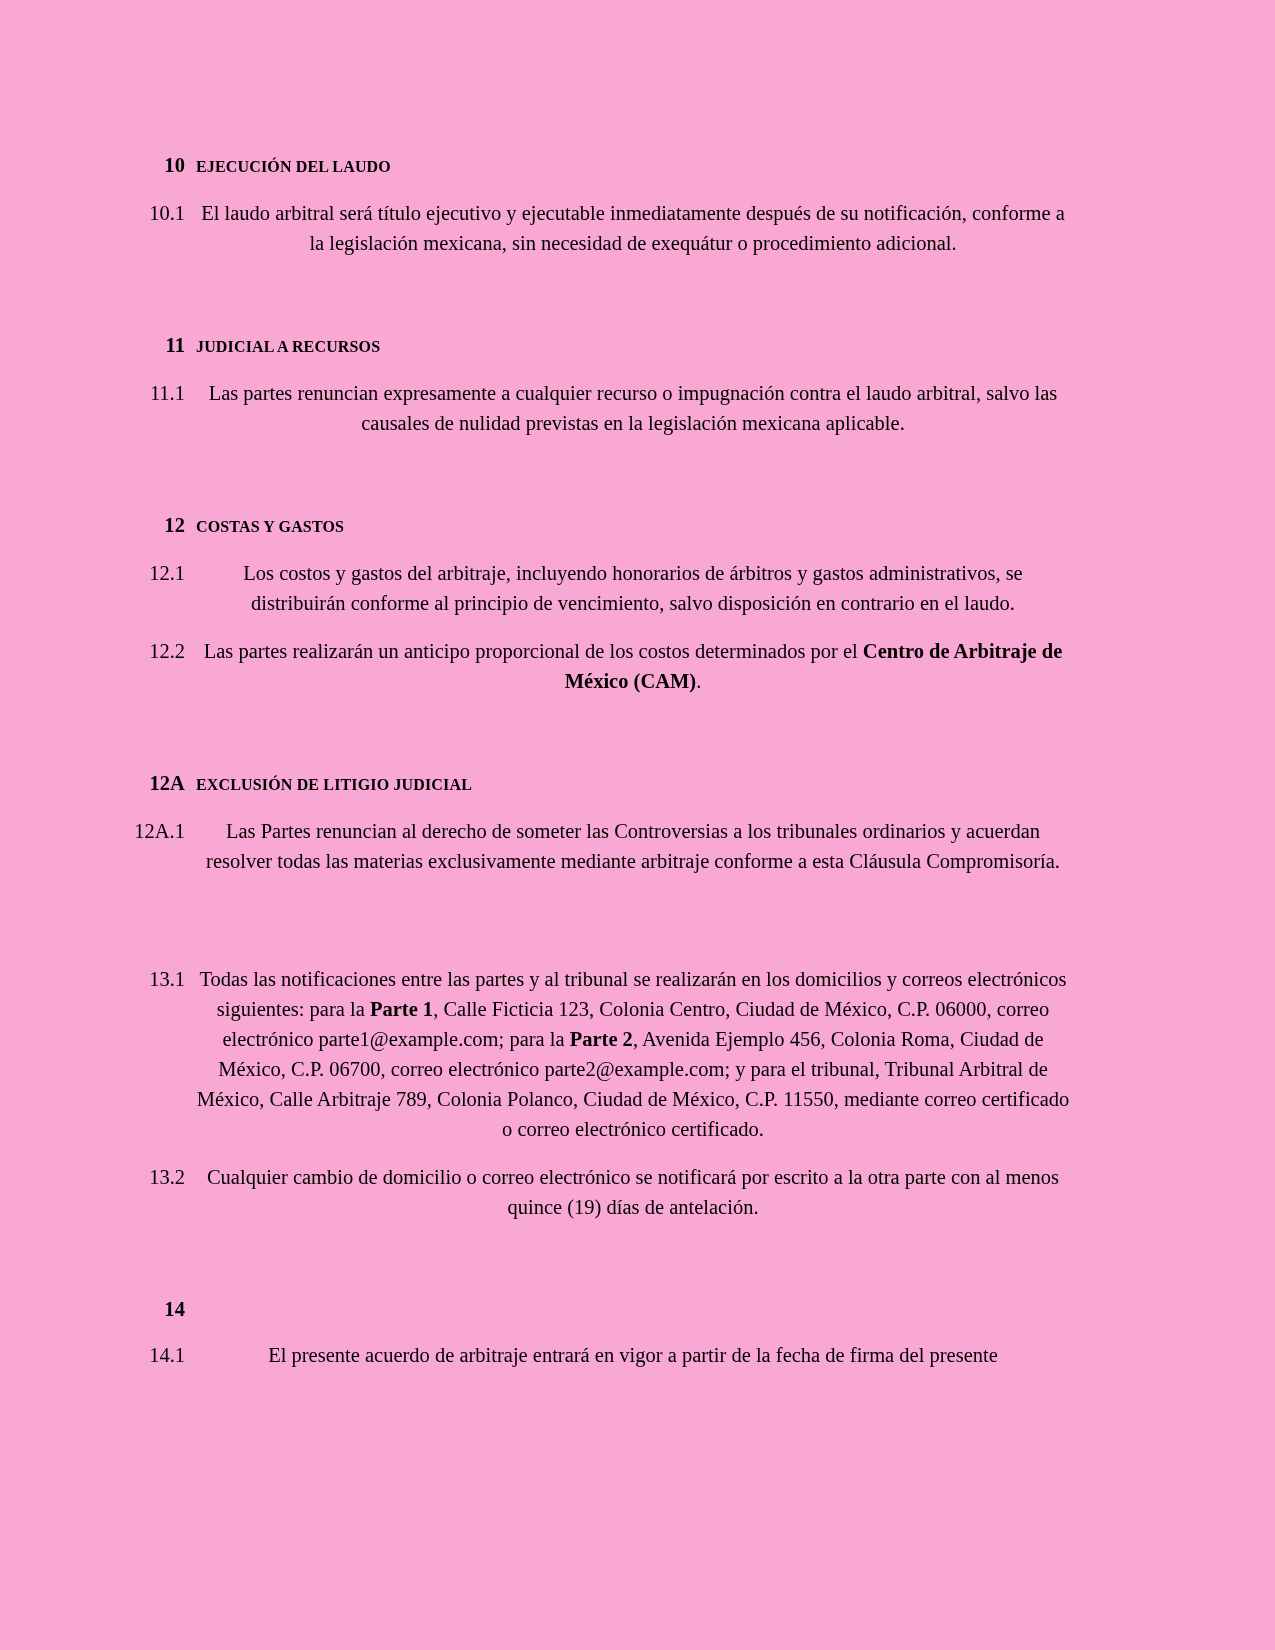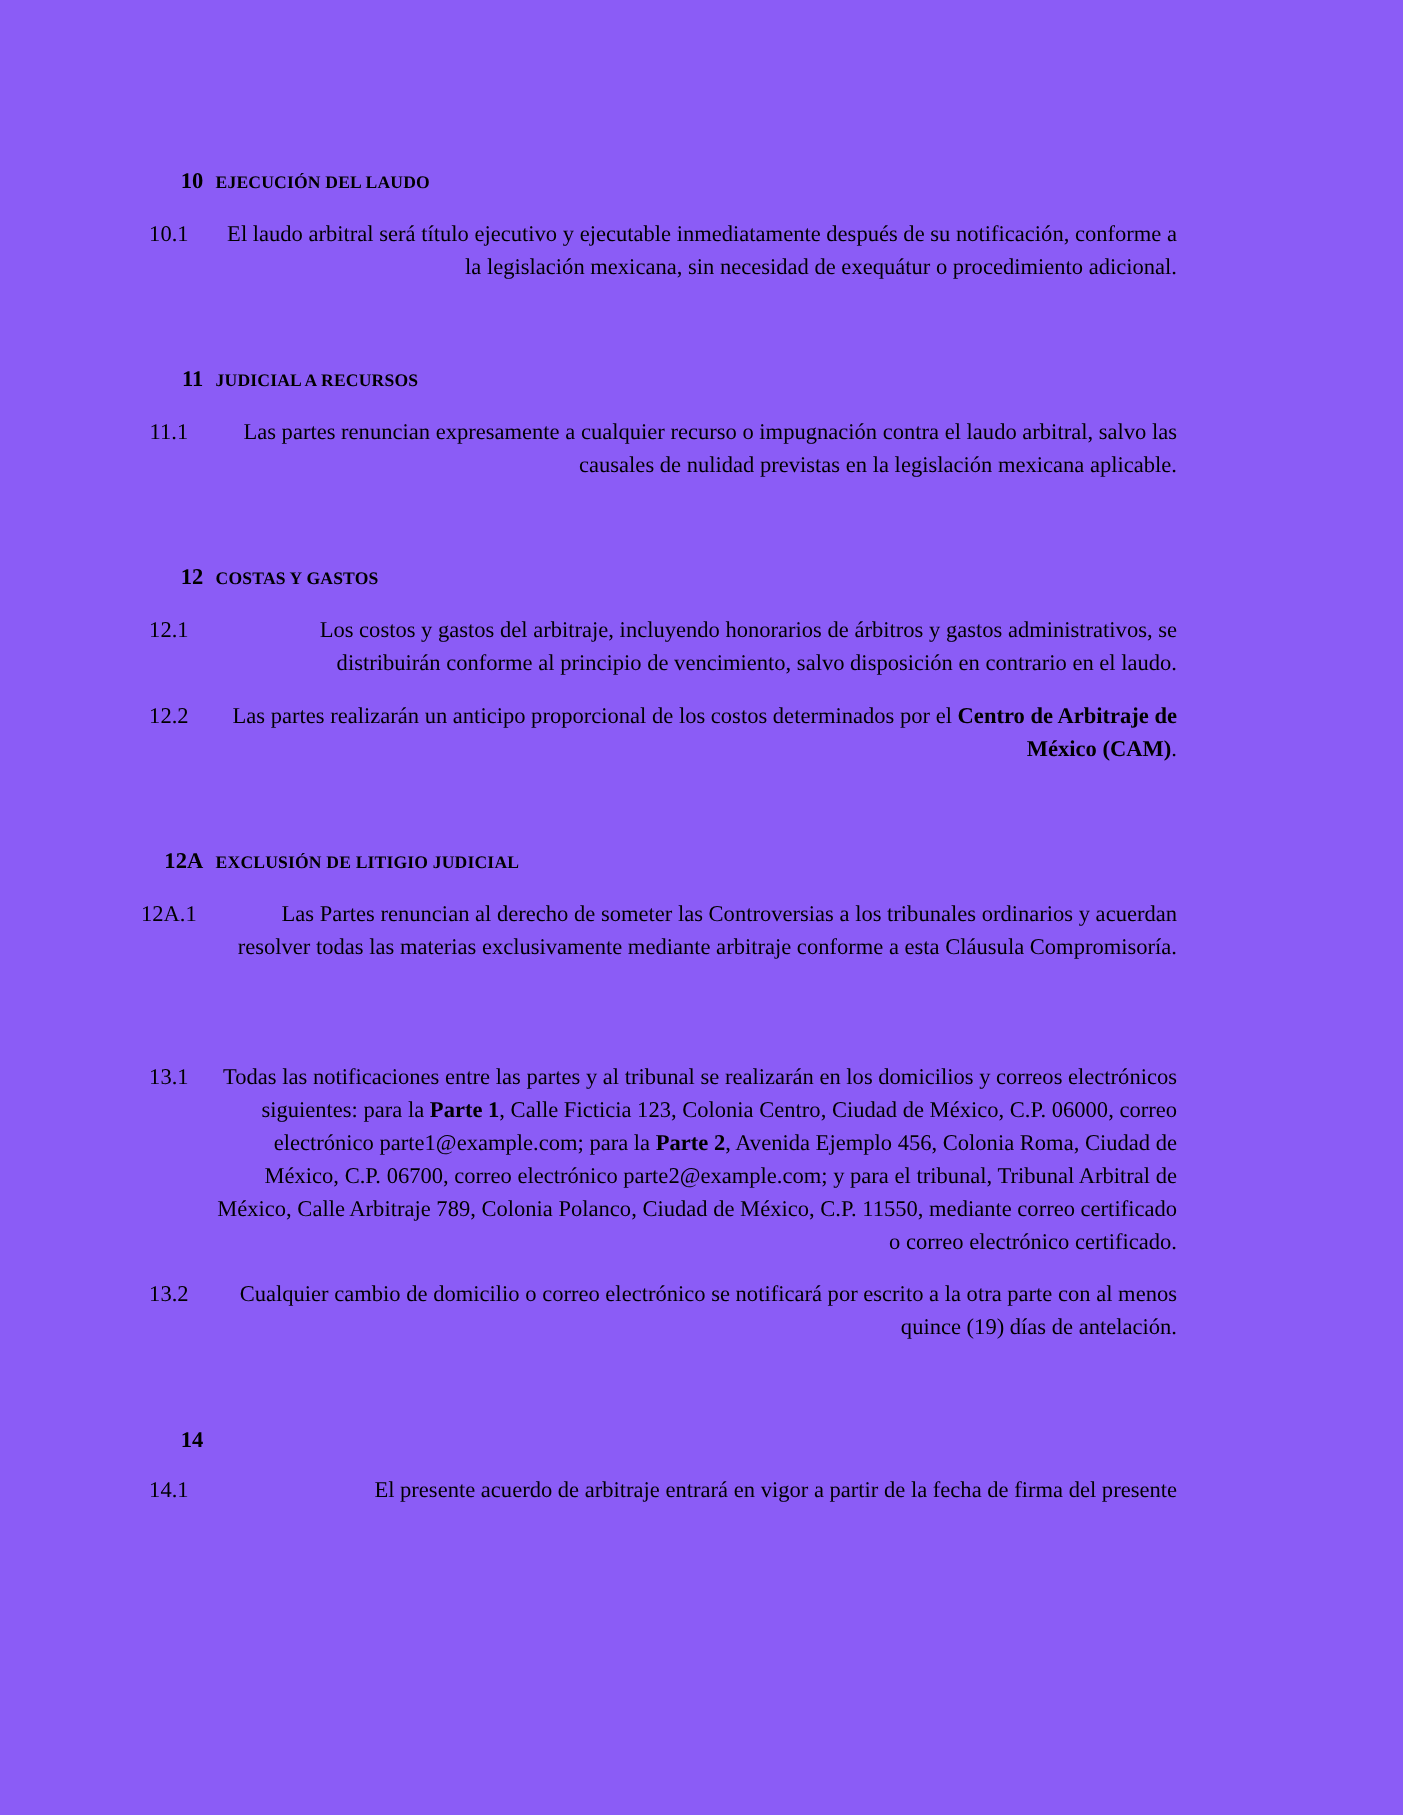"10" .page { background: #8b5cf6 -> #f9a8d4 }
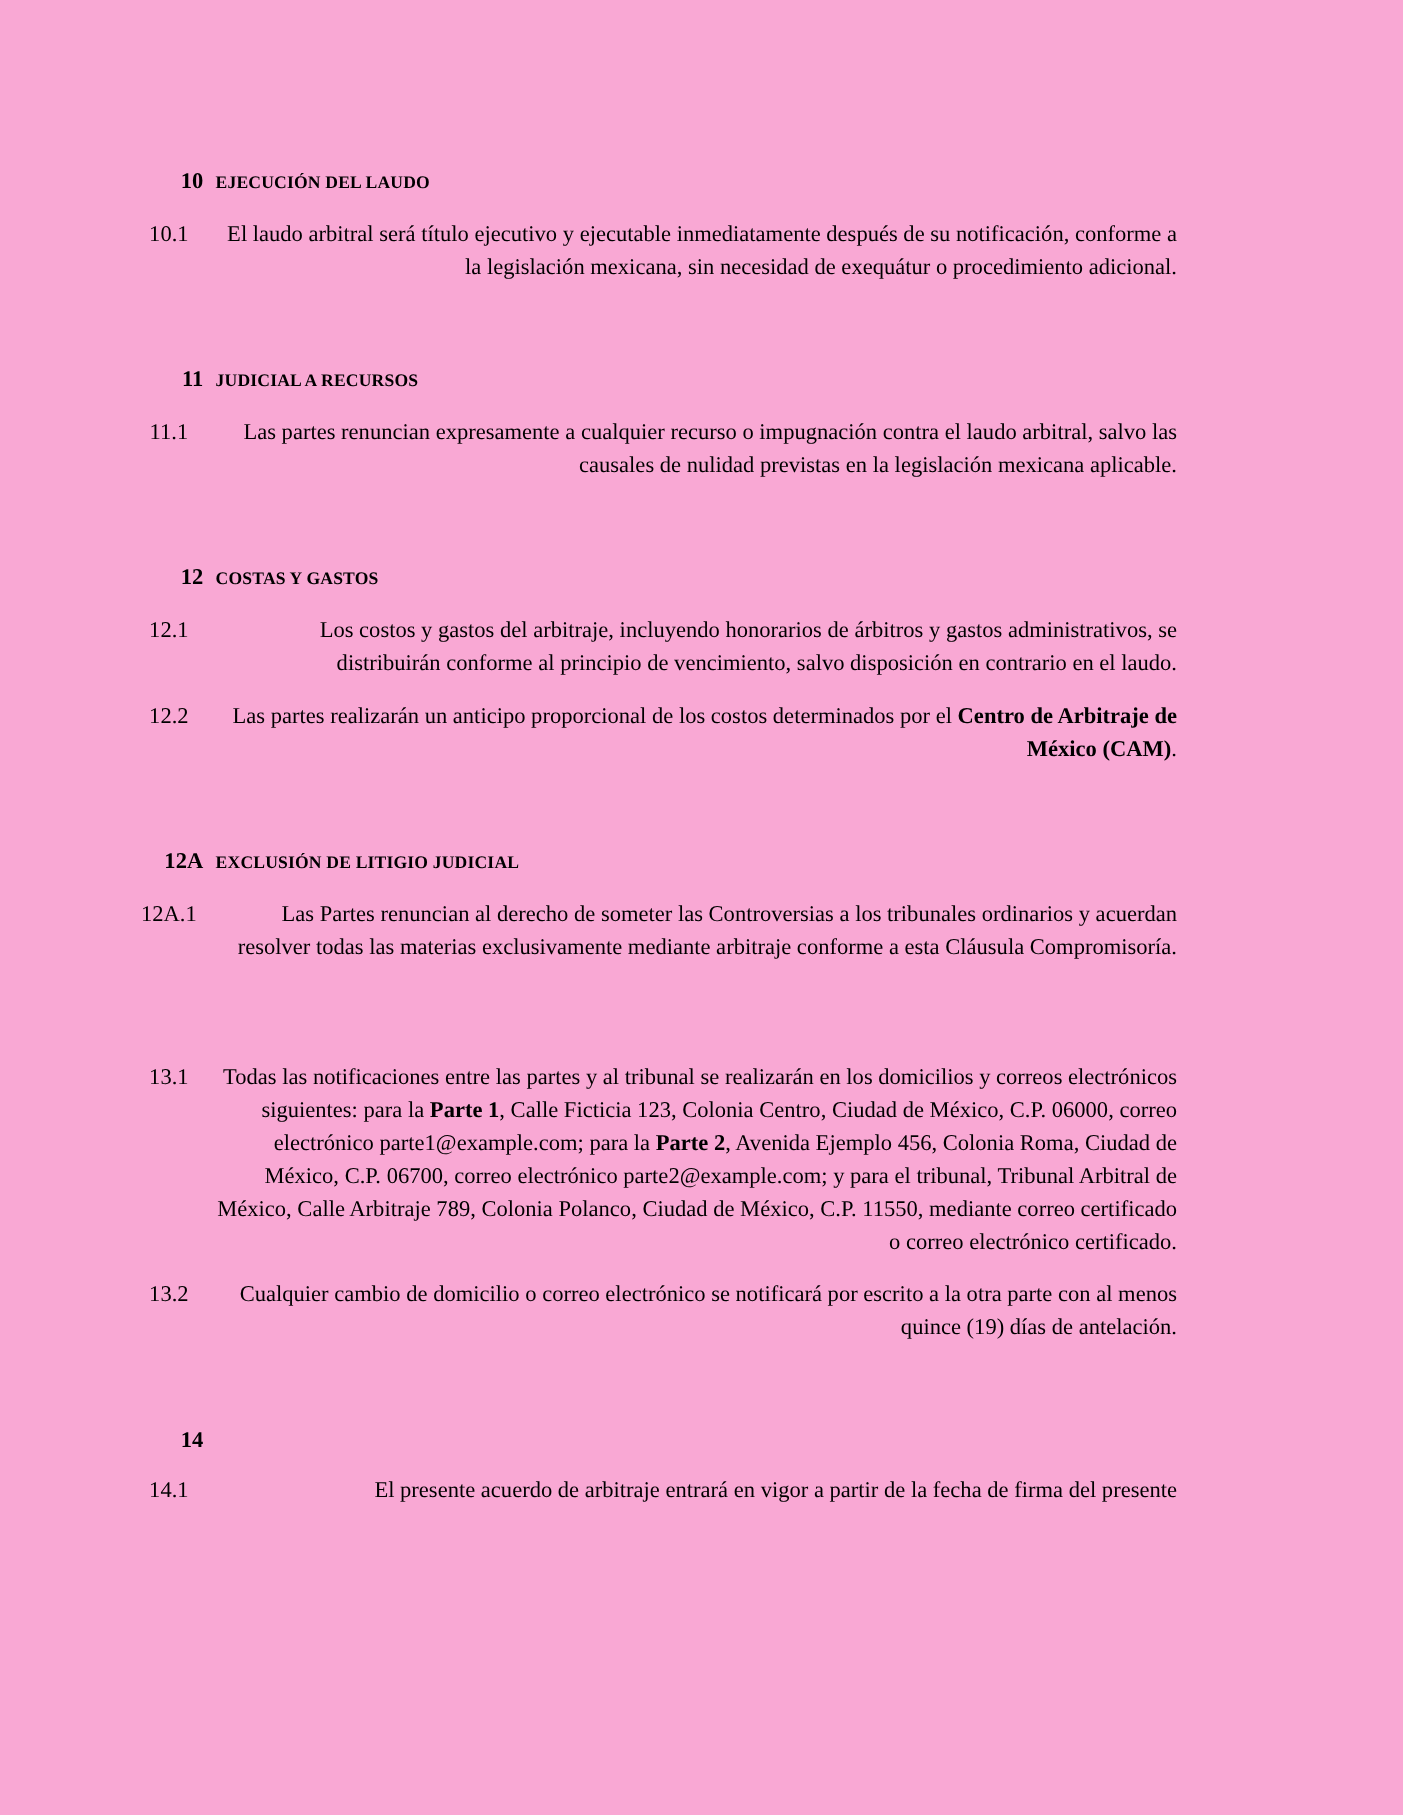"10.1" .clause .num { text-align: center -> right }
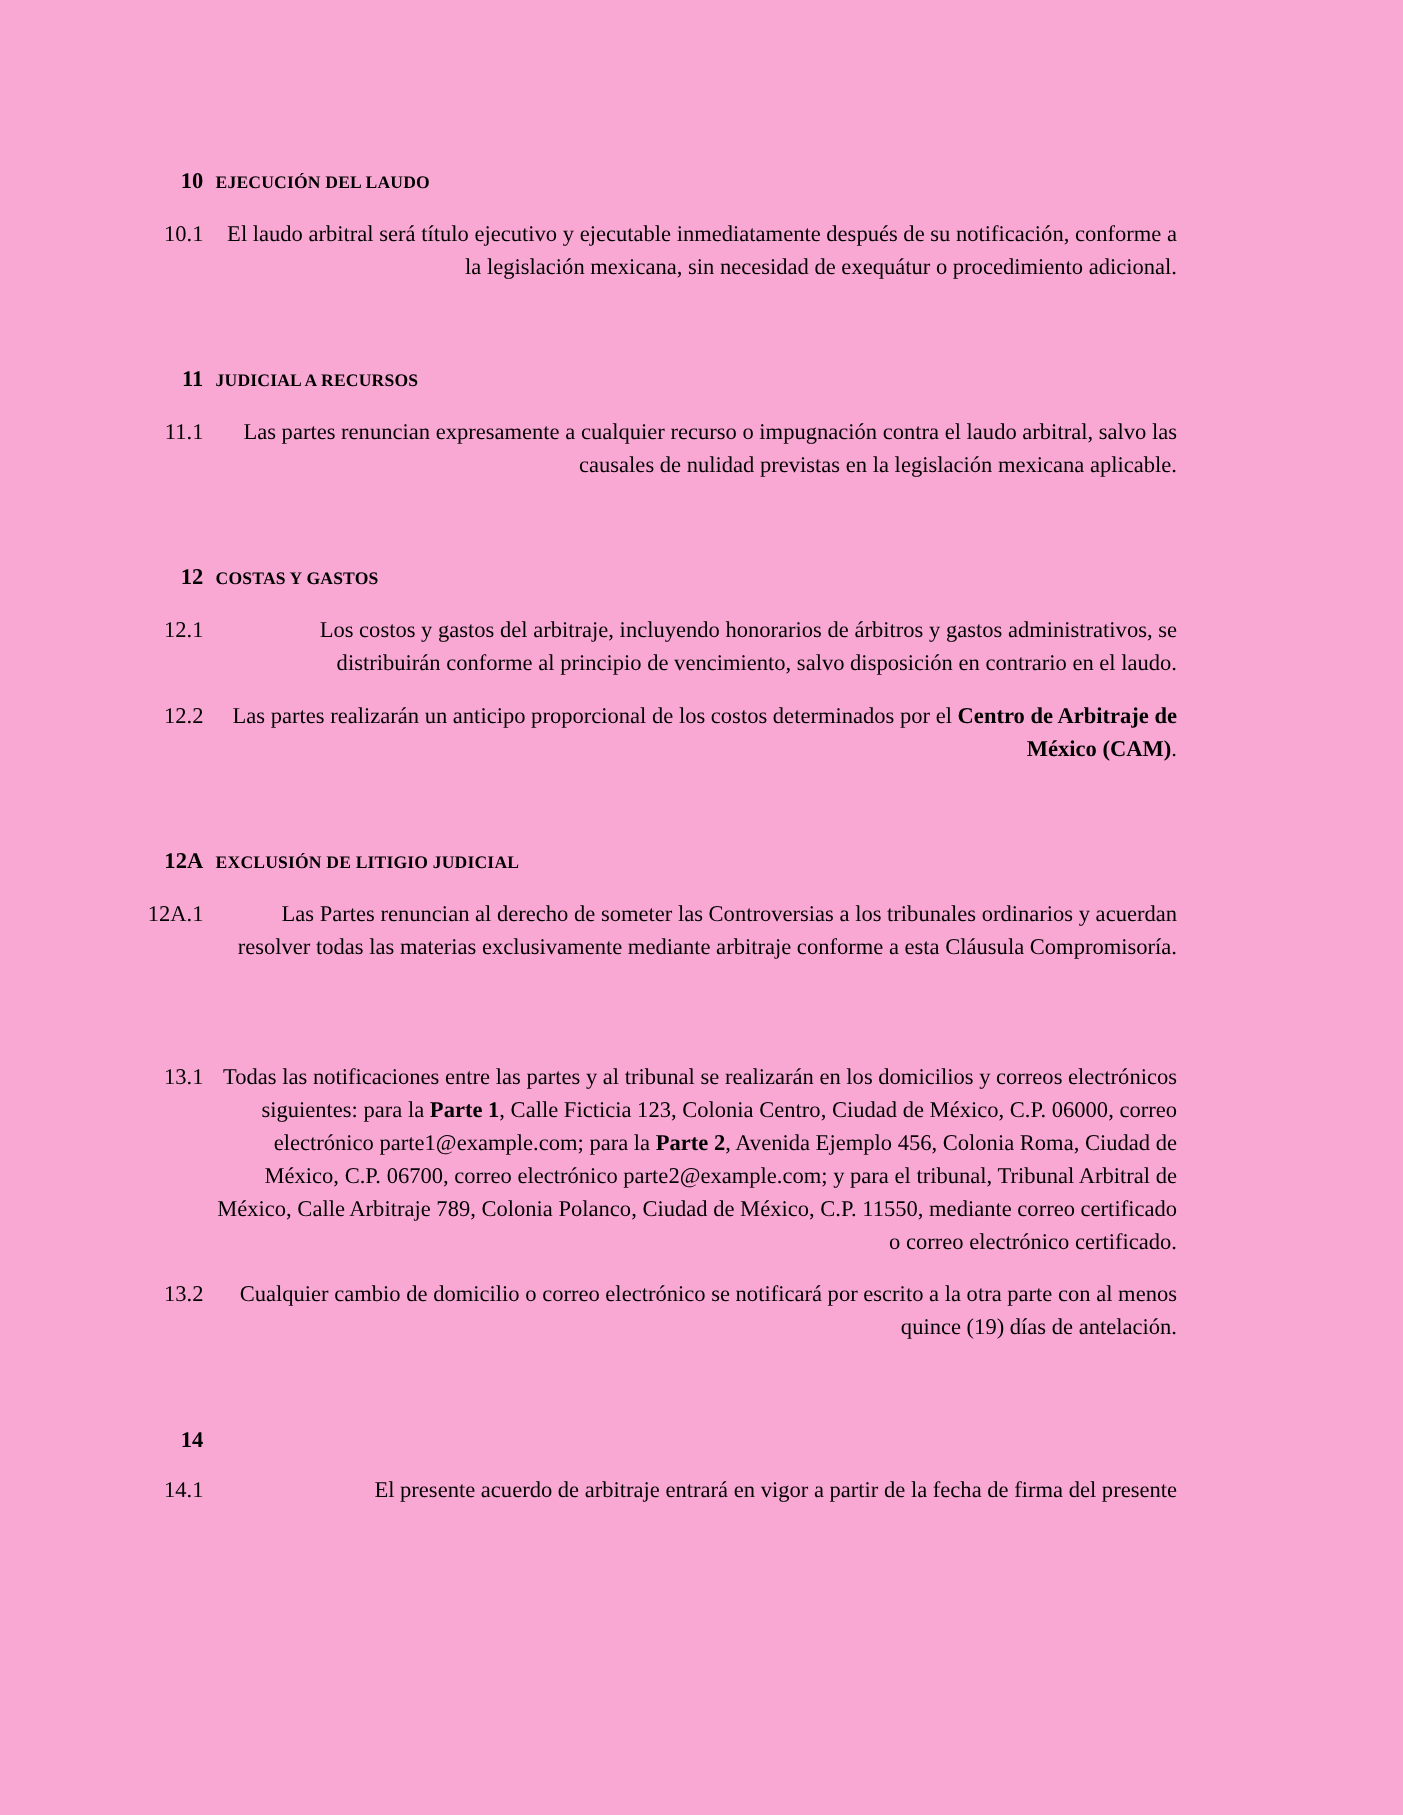"El laudo arbitral será título" .clause .body { text-align: right -> center }
